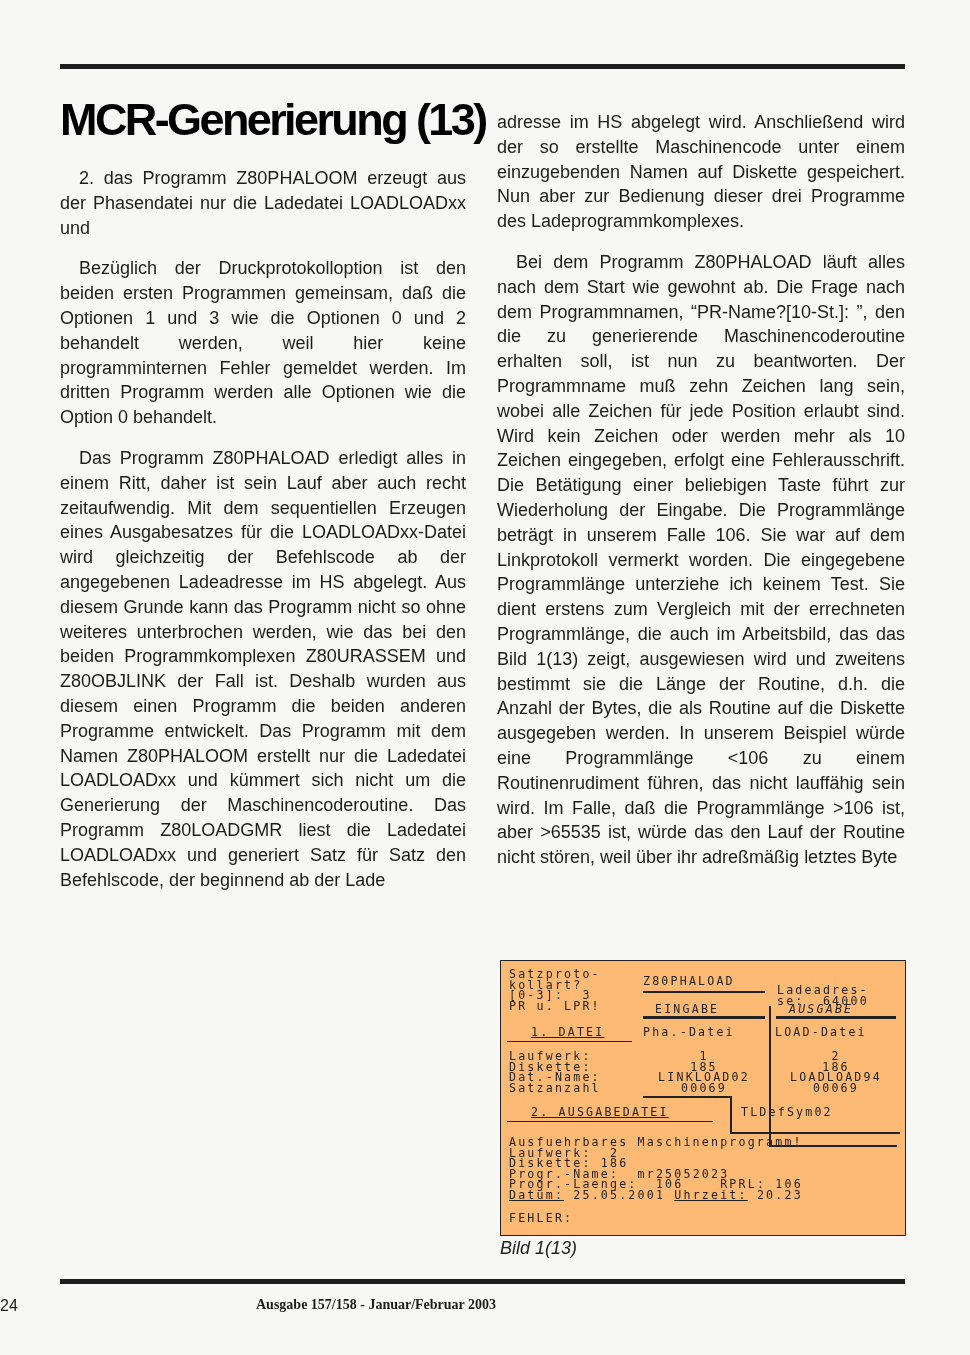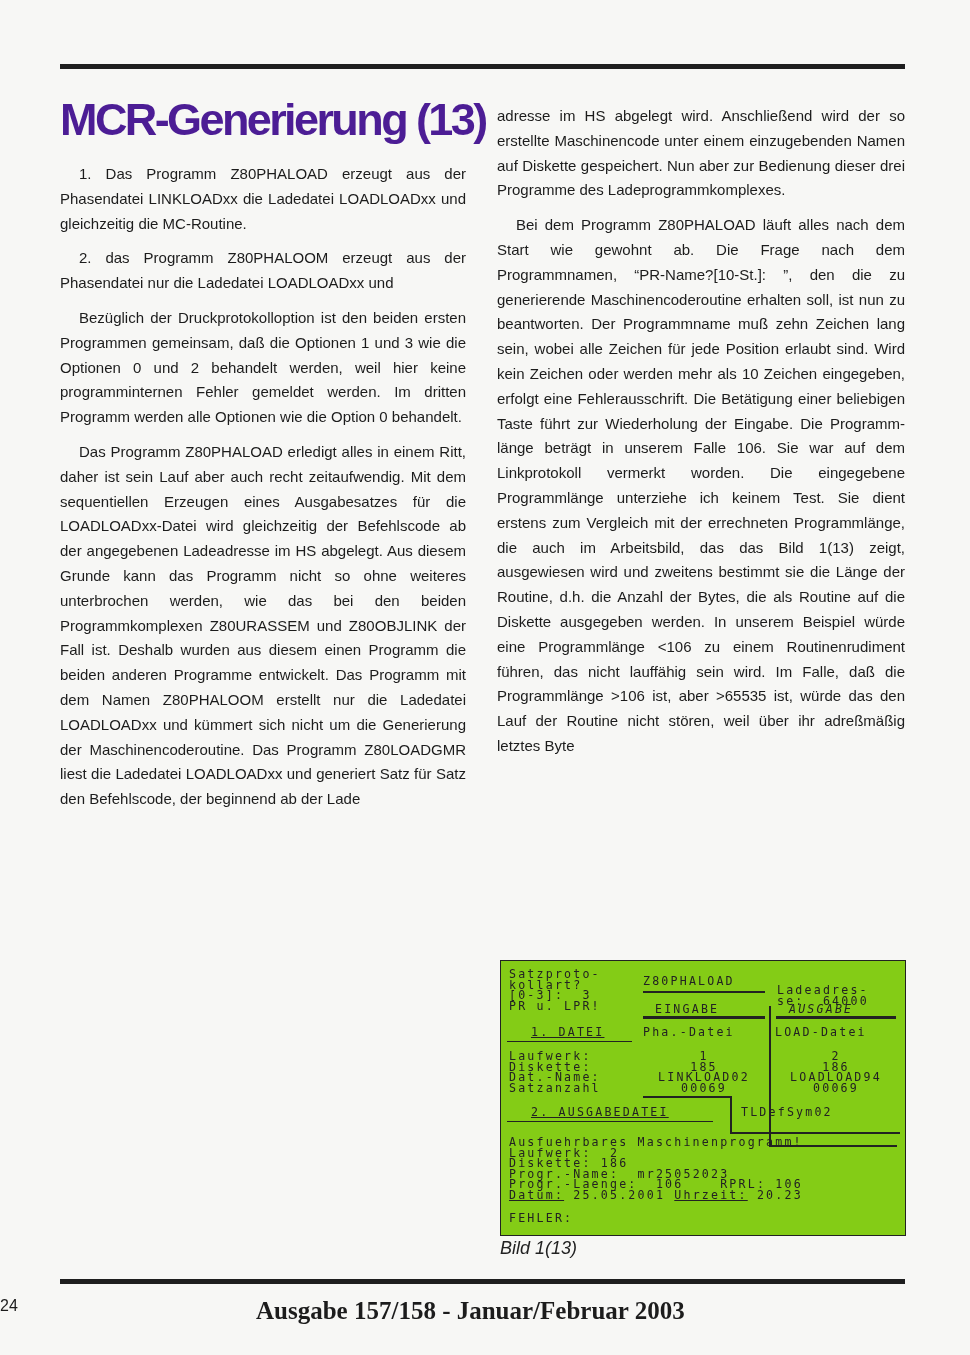"MCR-Generierung (13)" h1.title { color: #4c1d95 -> #000000 }
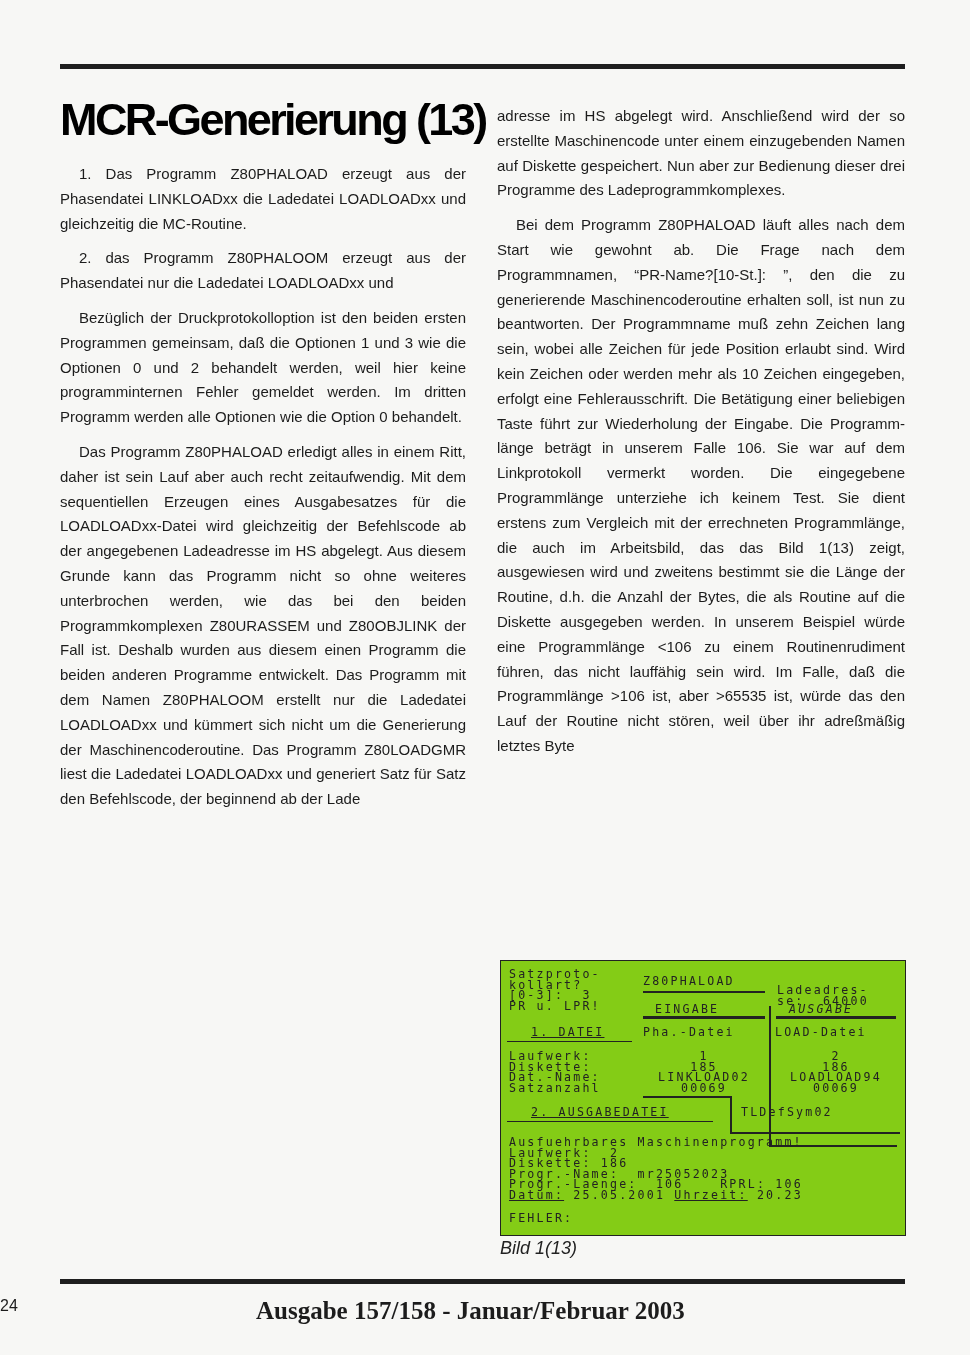"adresse im HS abgelegt wird." p.para { font-size: 15px -> 18px; margin: 10px 0 9px 0 -> 16px 0 9px 0 }
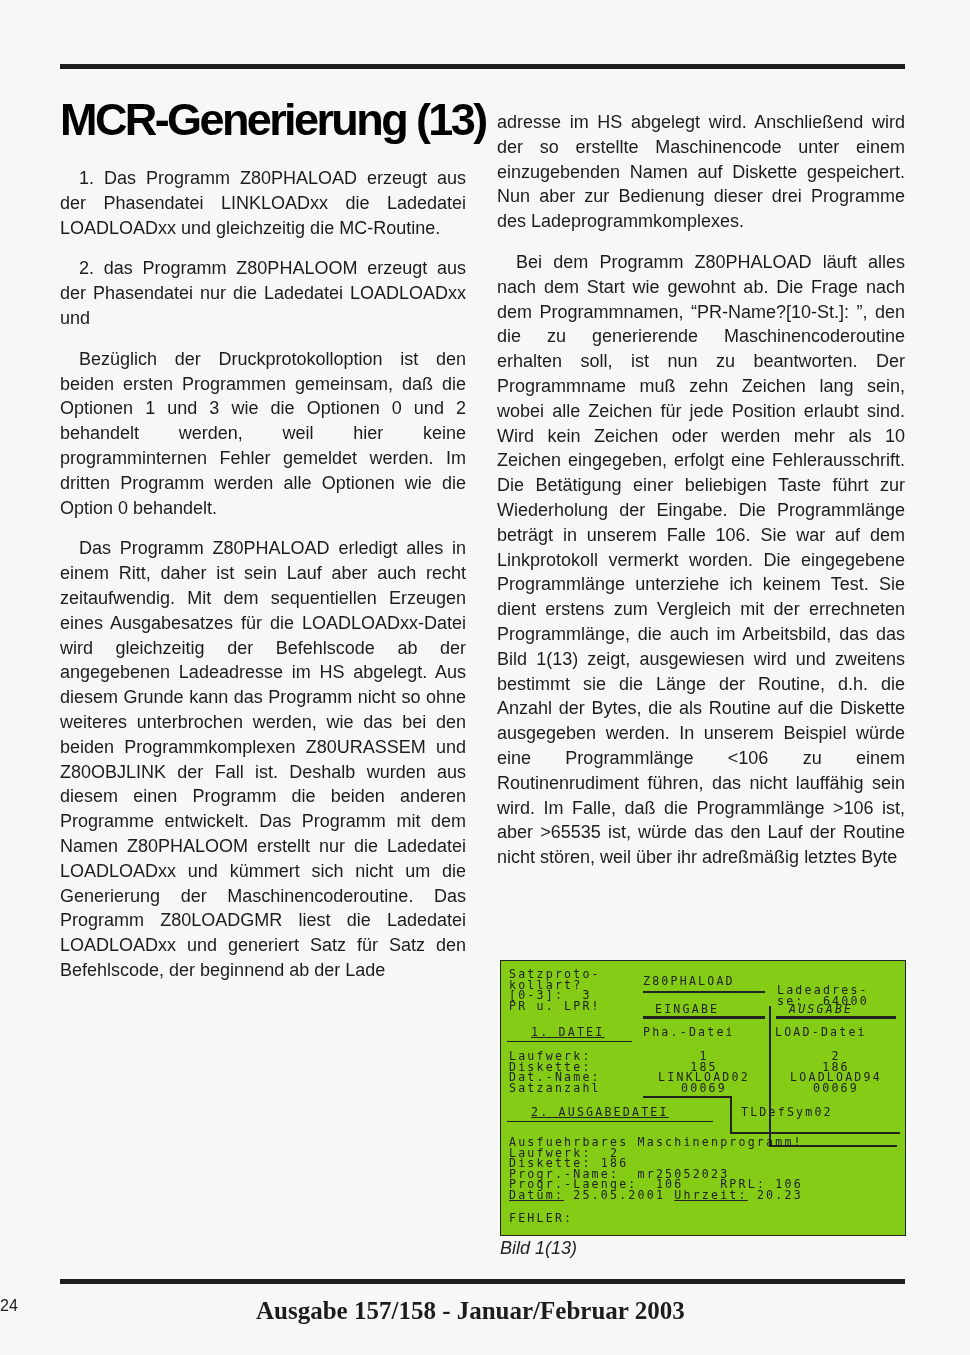"1. Das Programm Z80PHALOAD erzeugt" p.para { html: <p>1. Das Programm Z80PHALOAD erzeugt aus der Phasendatei LINKLOADxx die Lade­datei LOADLOADxx und gleichzeitig die MC-Routine.</p> -> none }
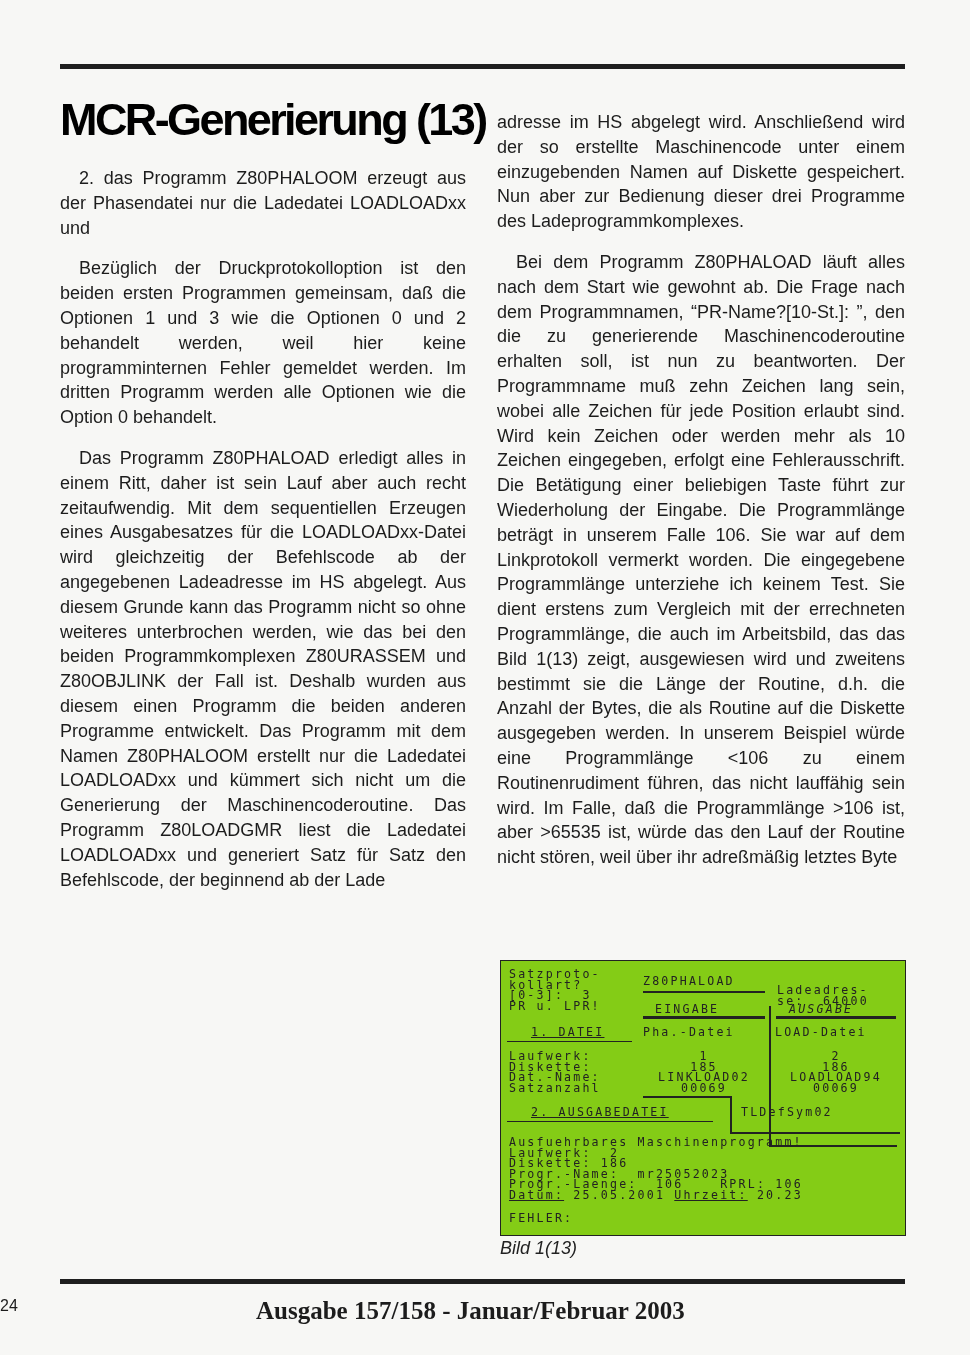"Satzproto- kollart? [0-3]: 3 PR" .figure { background: #84cc16 -> #fdba74 }
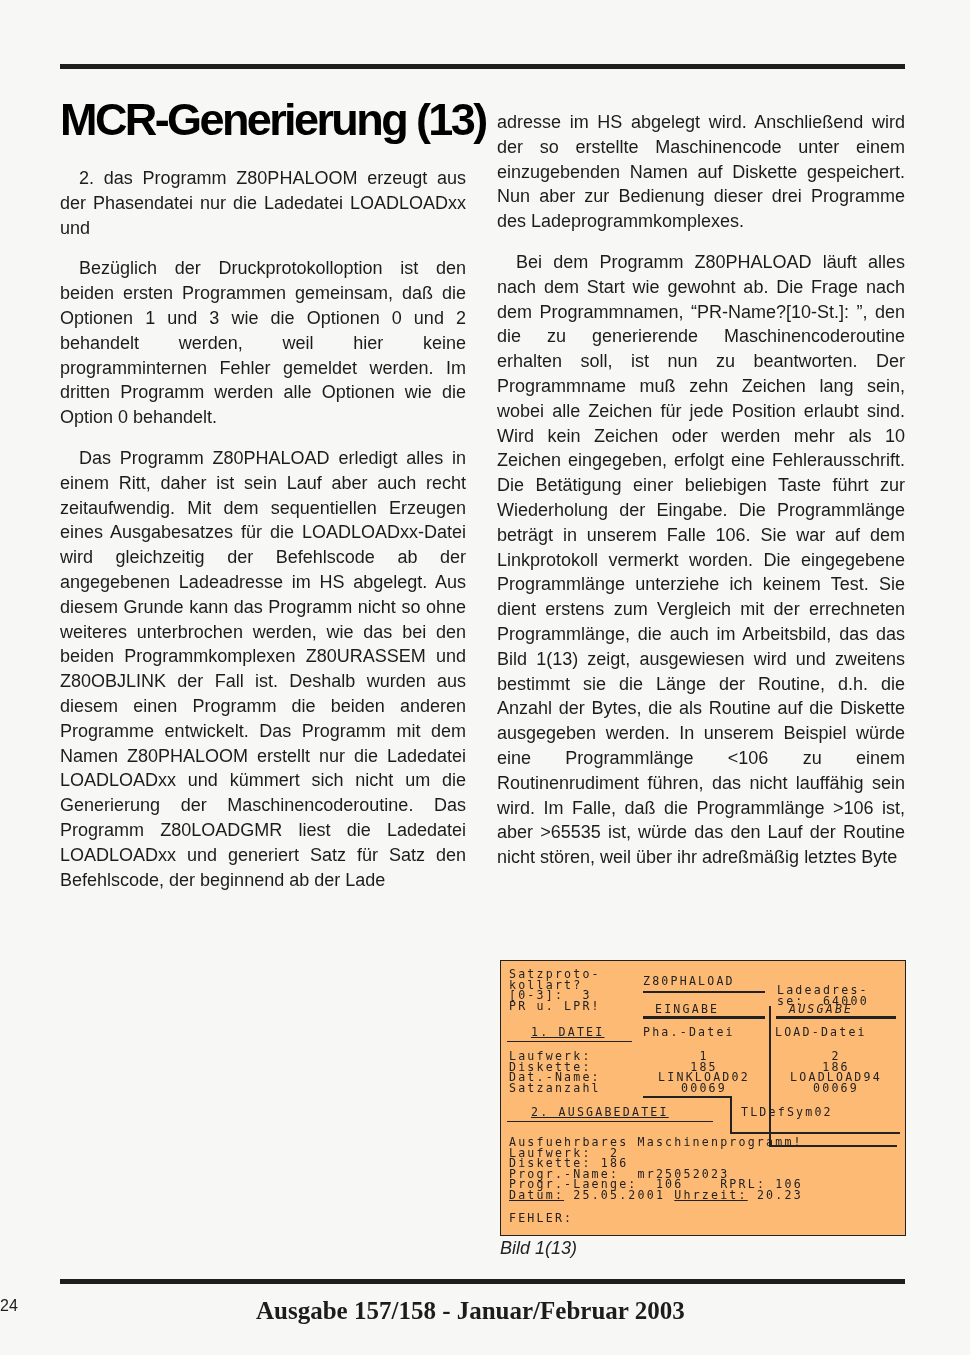"Ausgabe 157/158 - Januar/Februar 2003" .footer.pub { font-size: 25px -> 14px }
